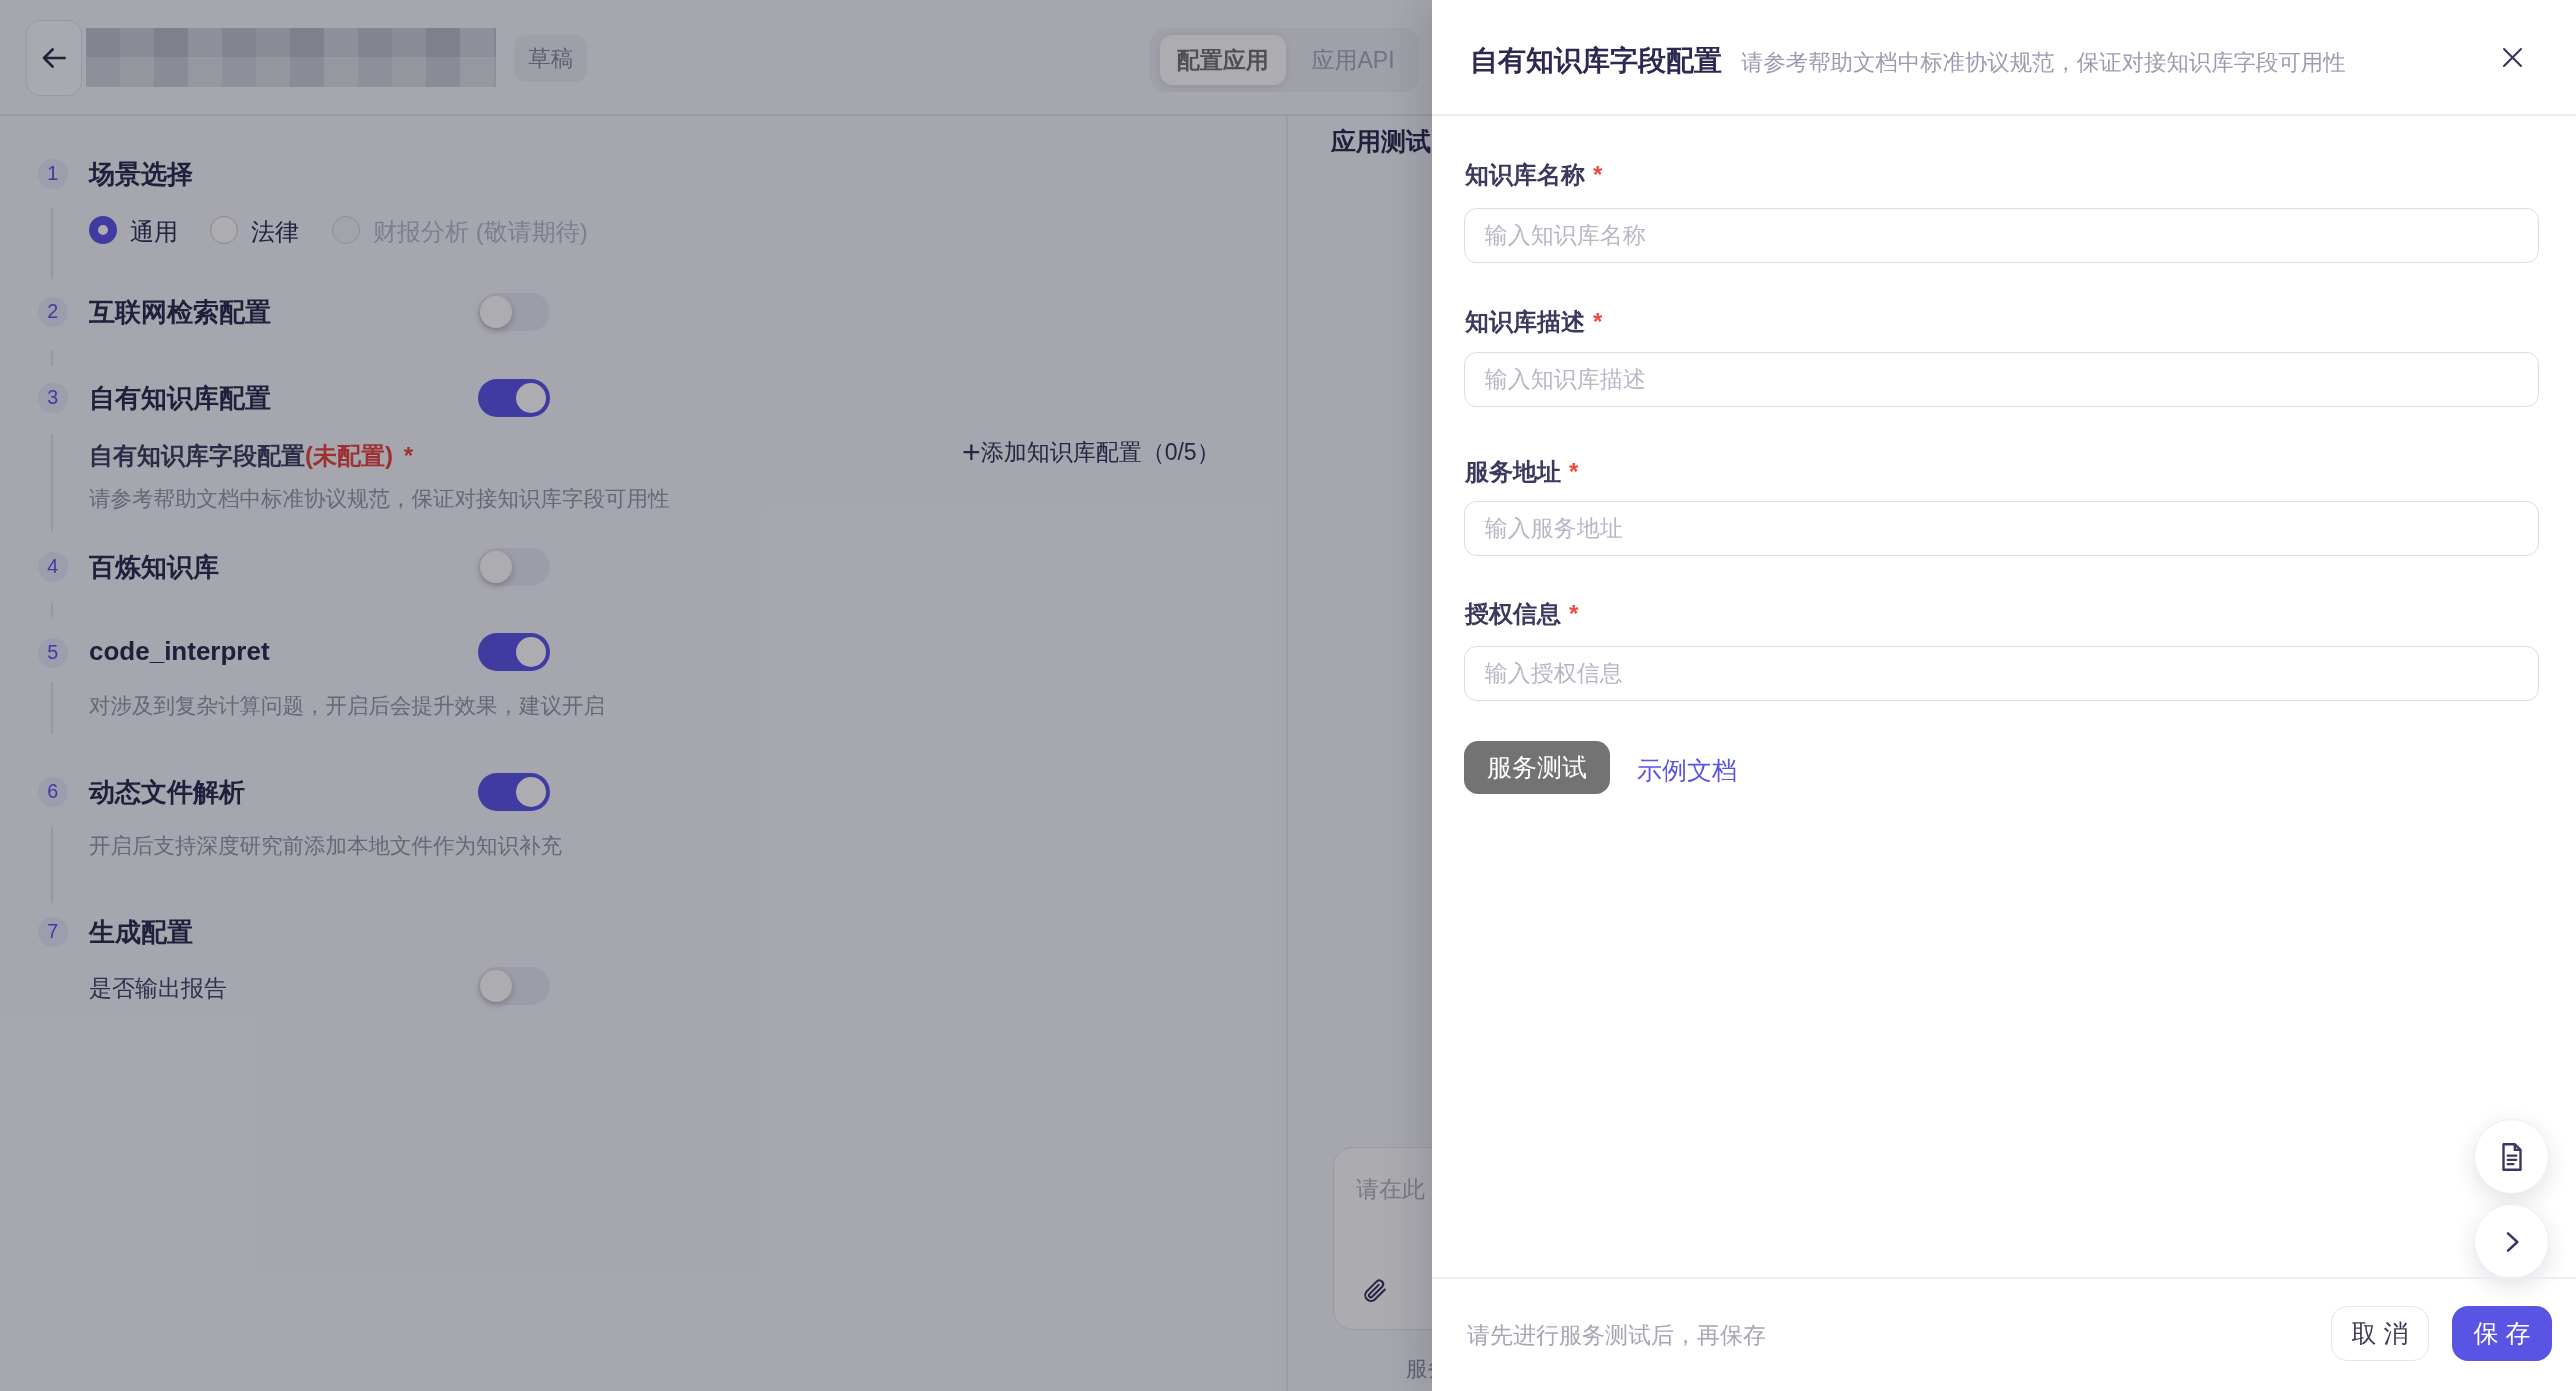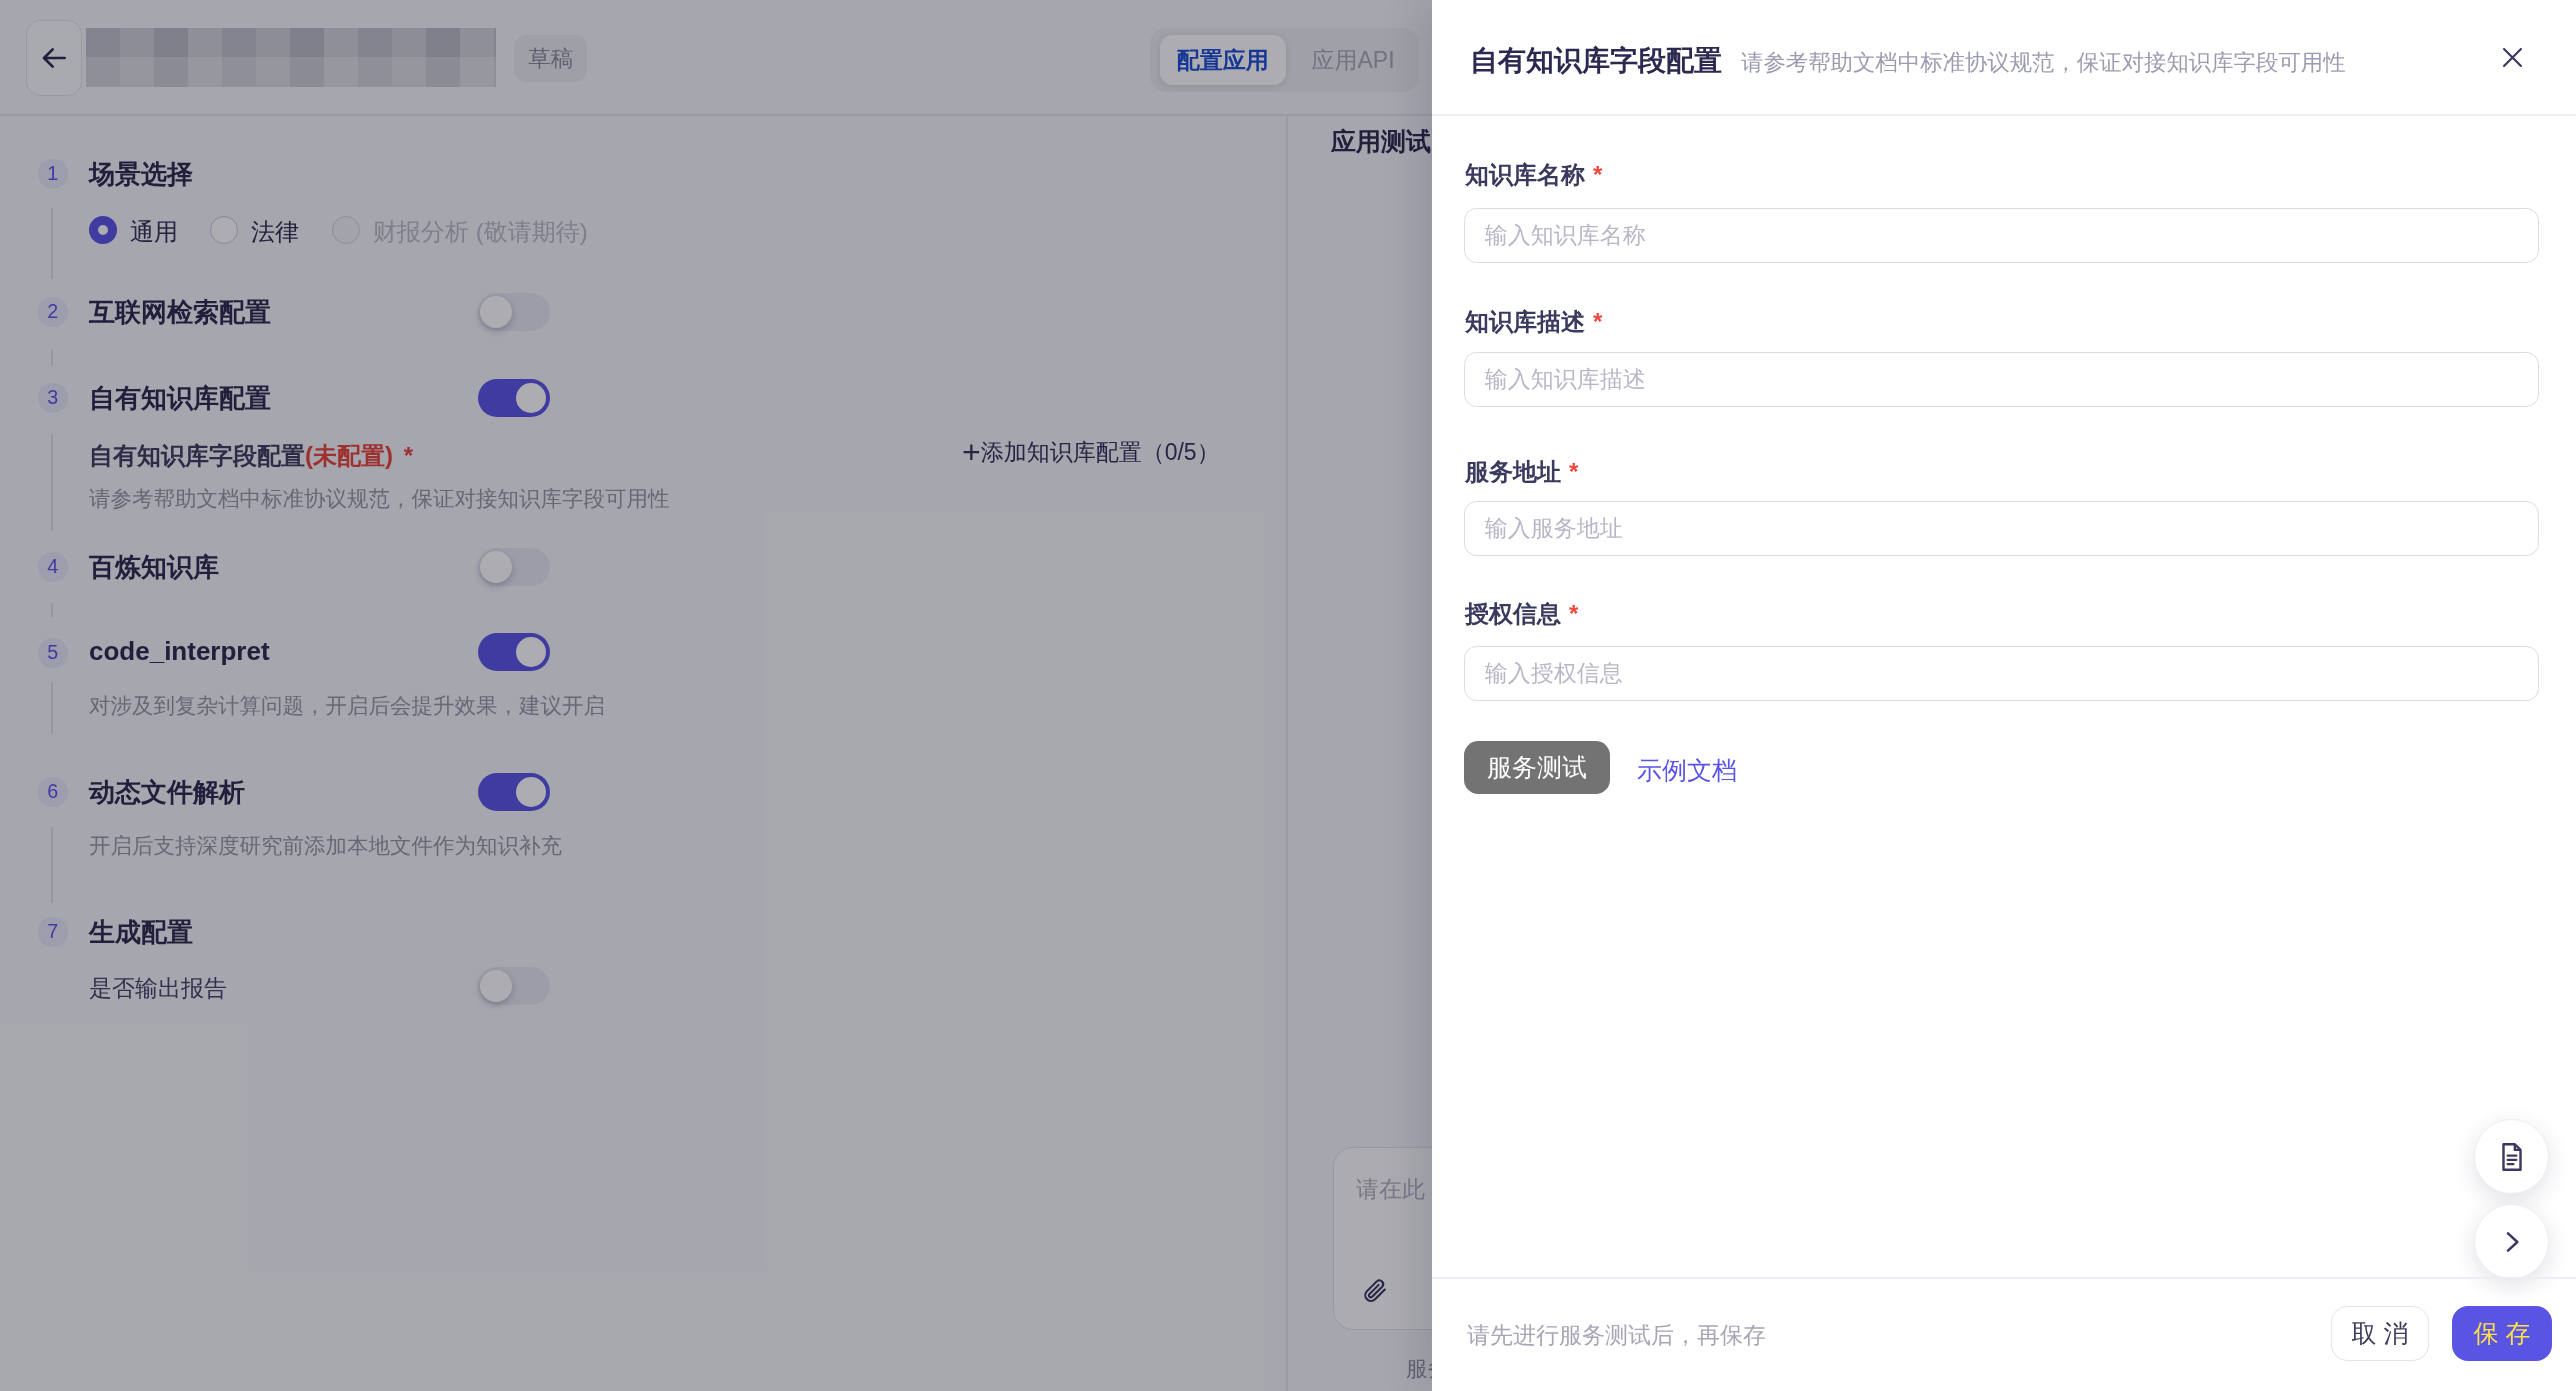"配置应用" .tab-active { color: #1d4ed8 -> #737373 }
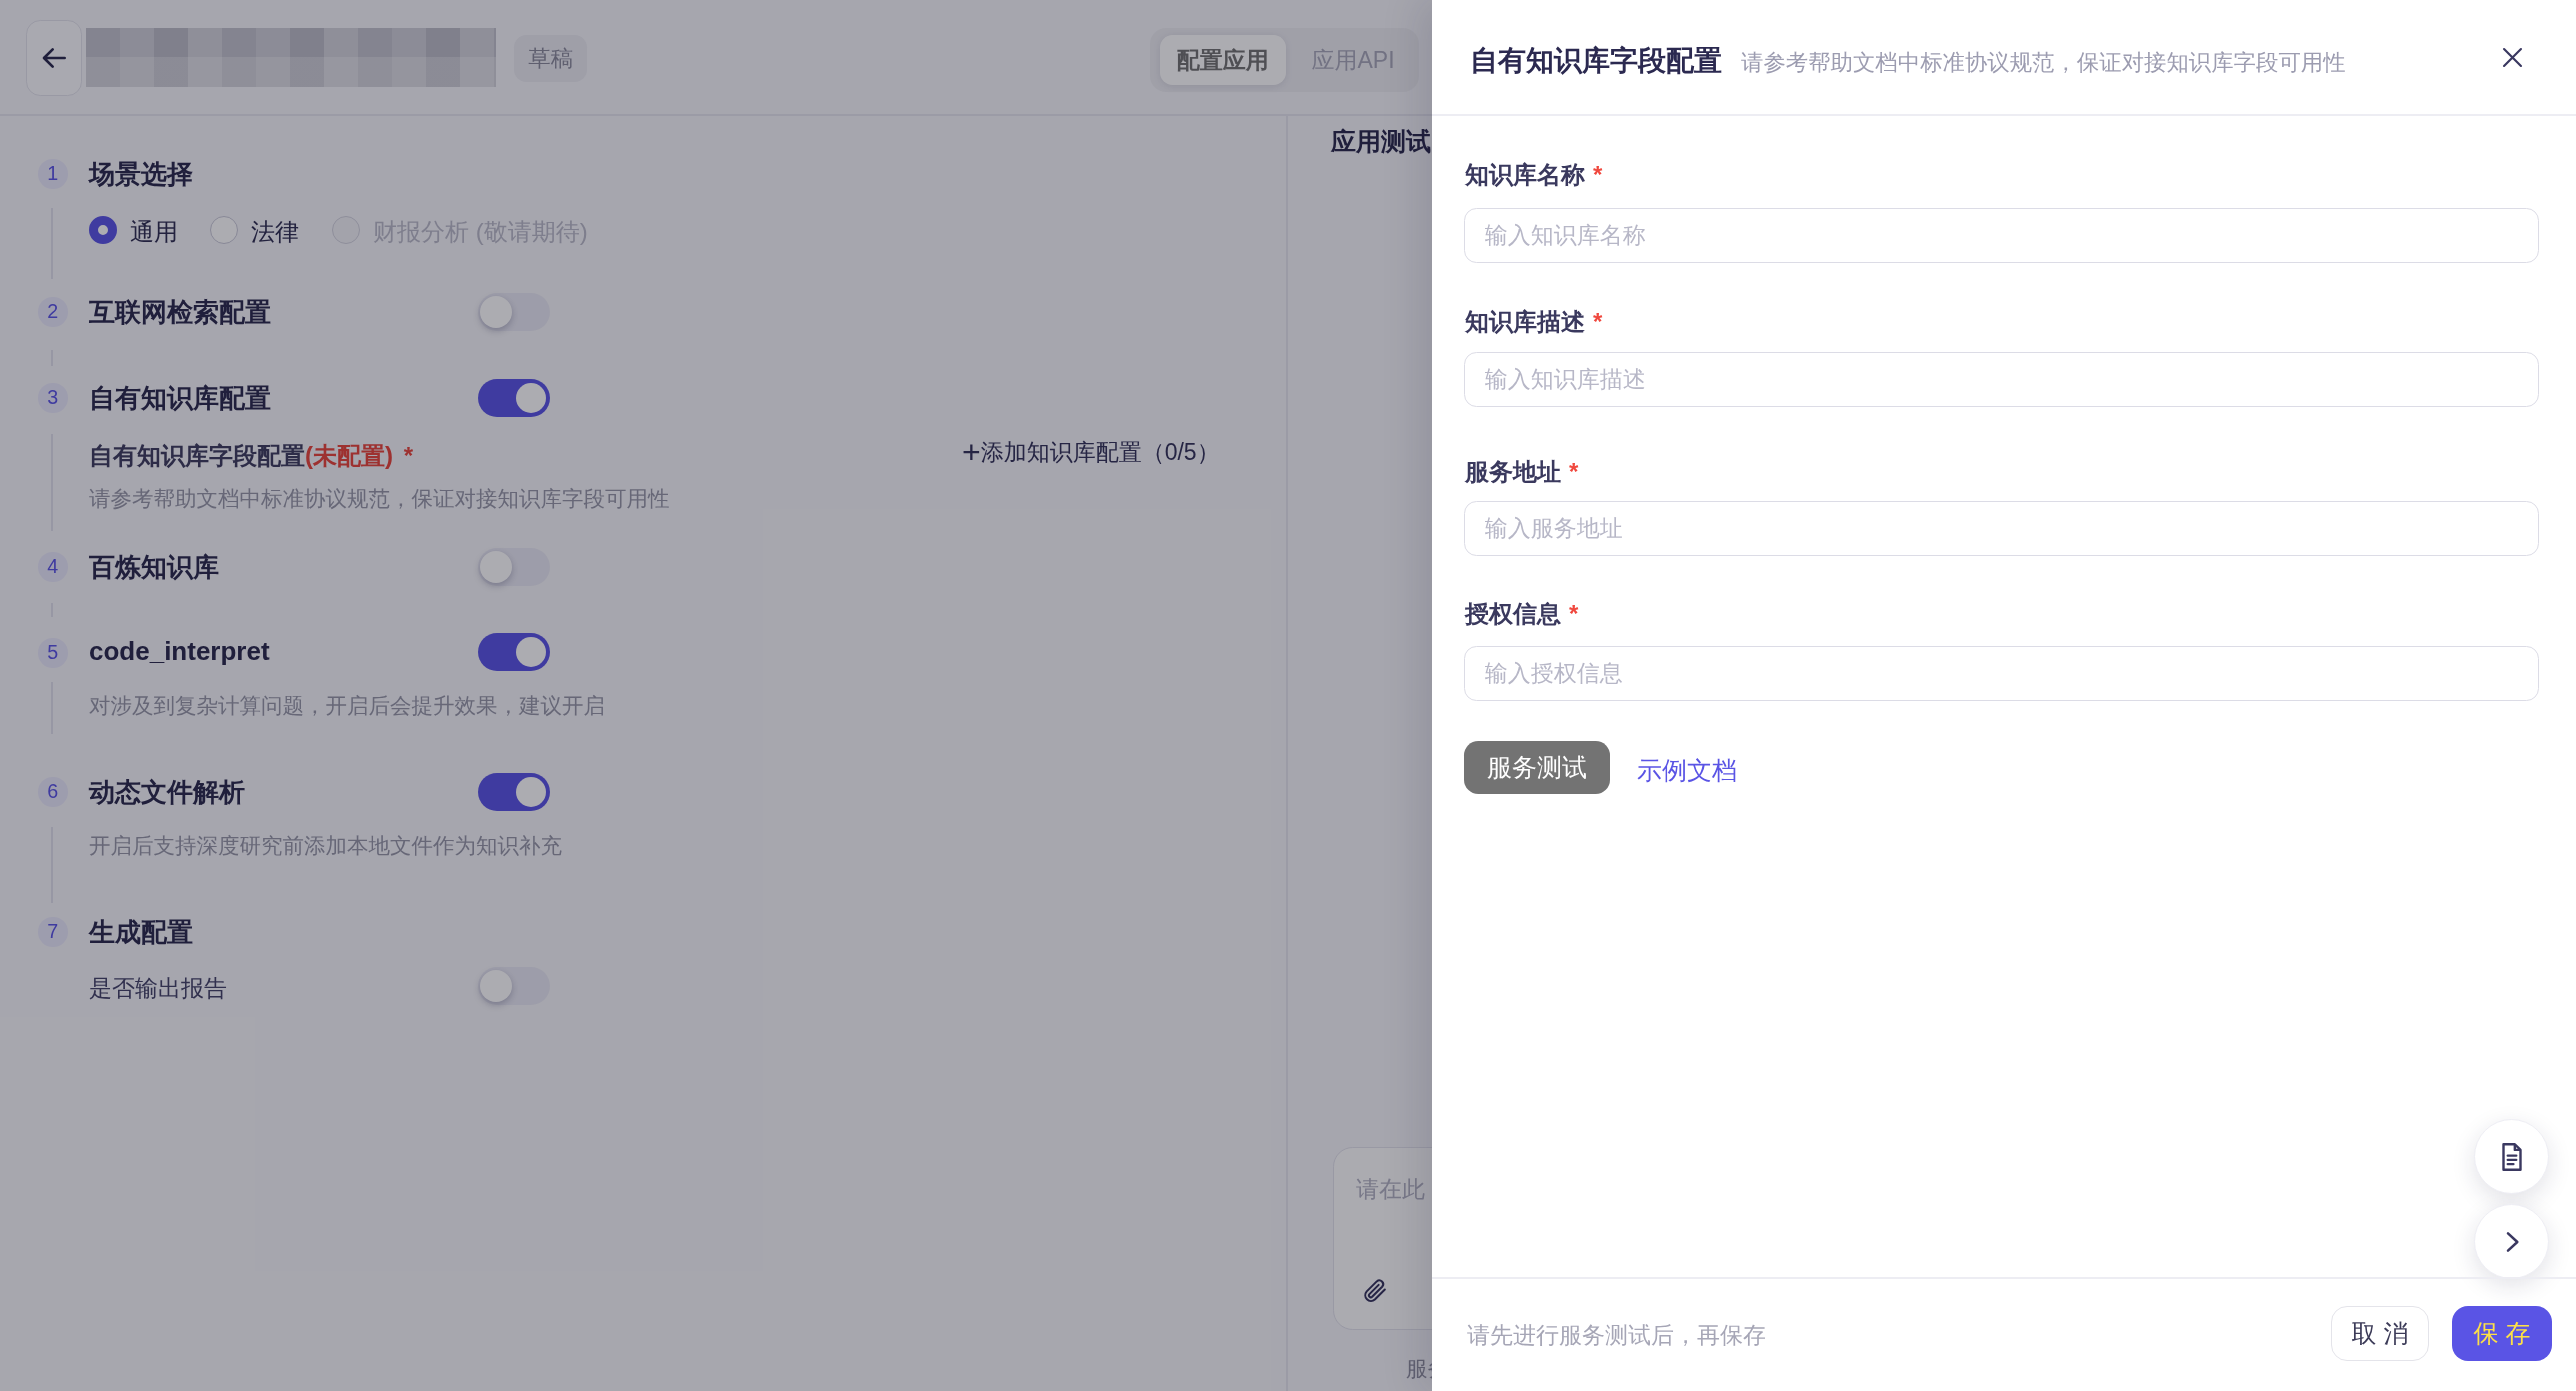"保 存" .btn-save { color: #fde047 -> #ffffff }
